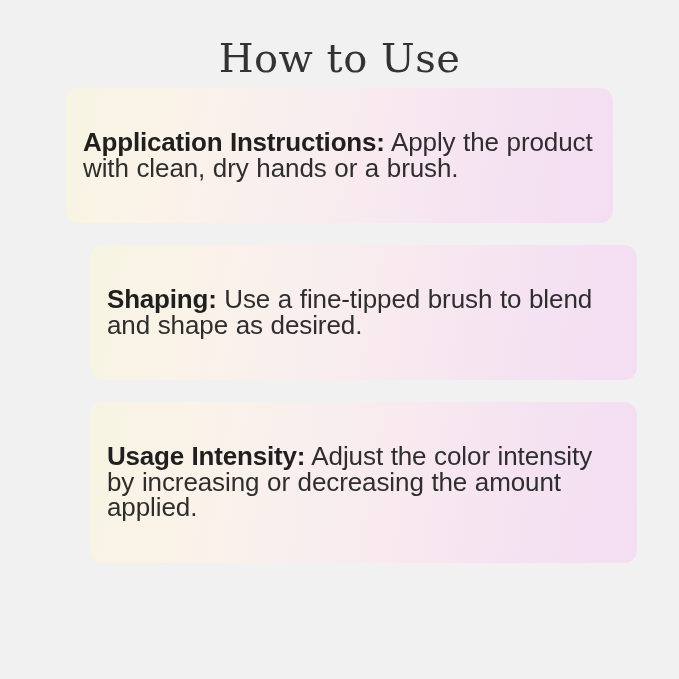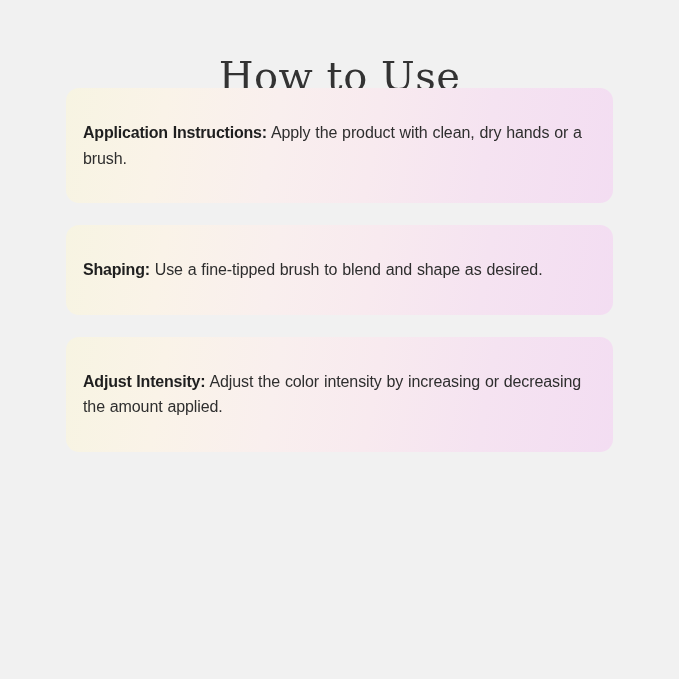"How to Use" .page-title { top: 24px -> 6px }
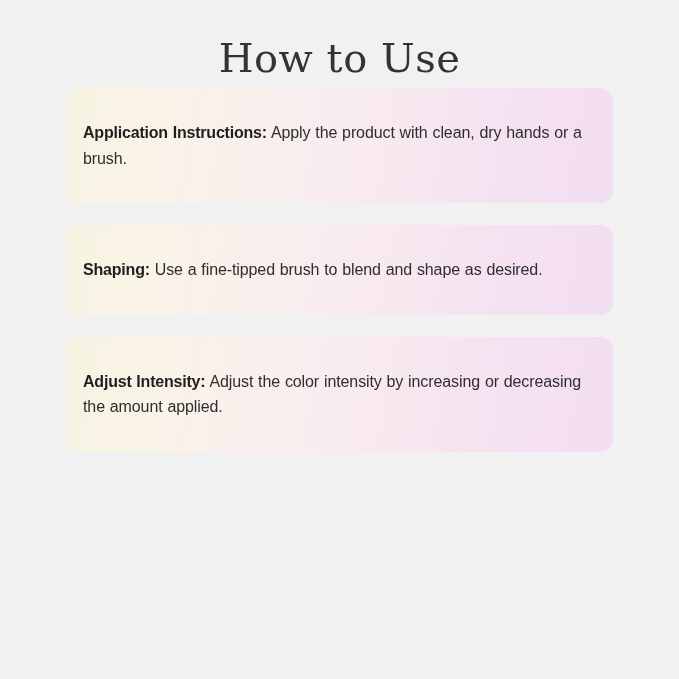"Application Instructions: Apply the" .card-text { font-size: 16px -> 26px }
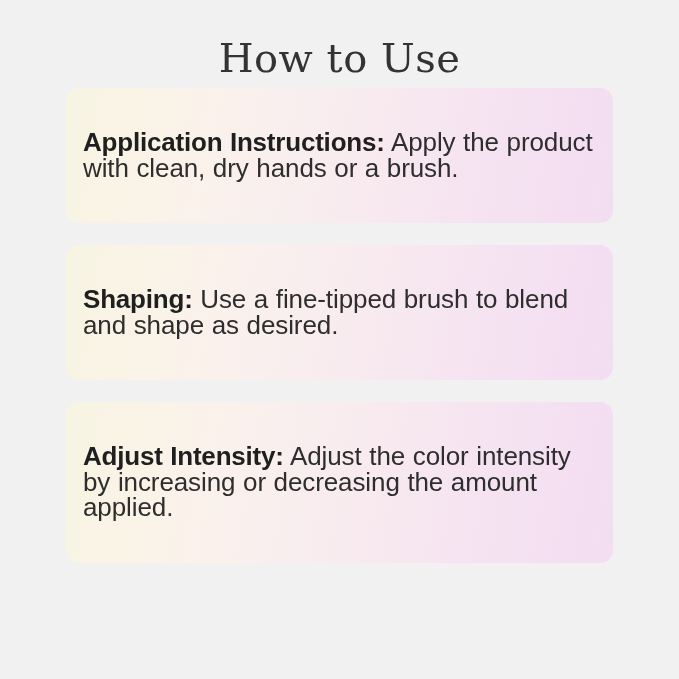"Shaping: Use a fine-tipped brush" .info-card + .info-card { margin-left: none -> 24px }
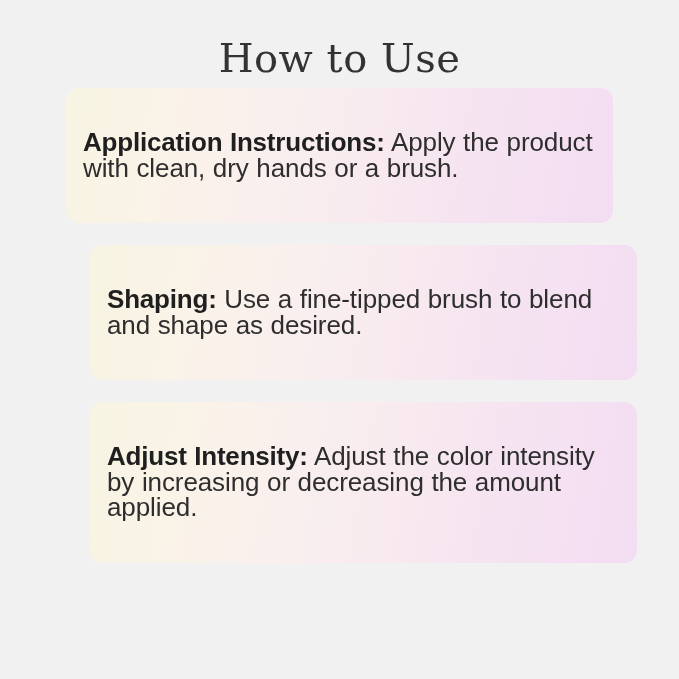"Adjust Intensity:" span.card-label { text: Adjust -> Usage }
